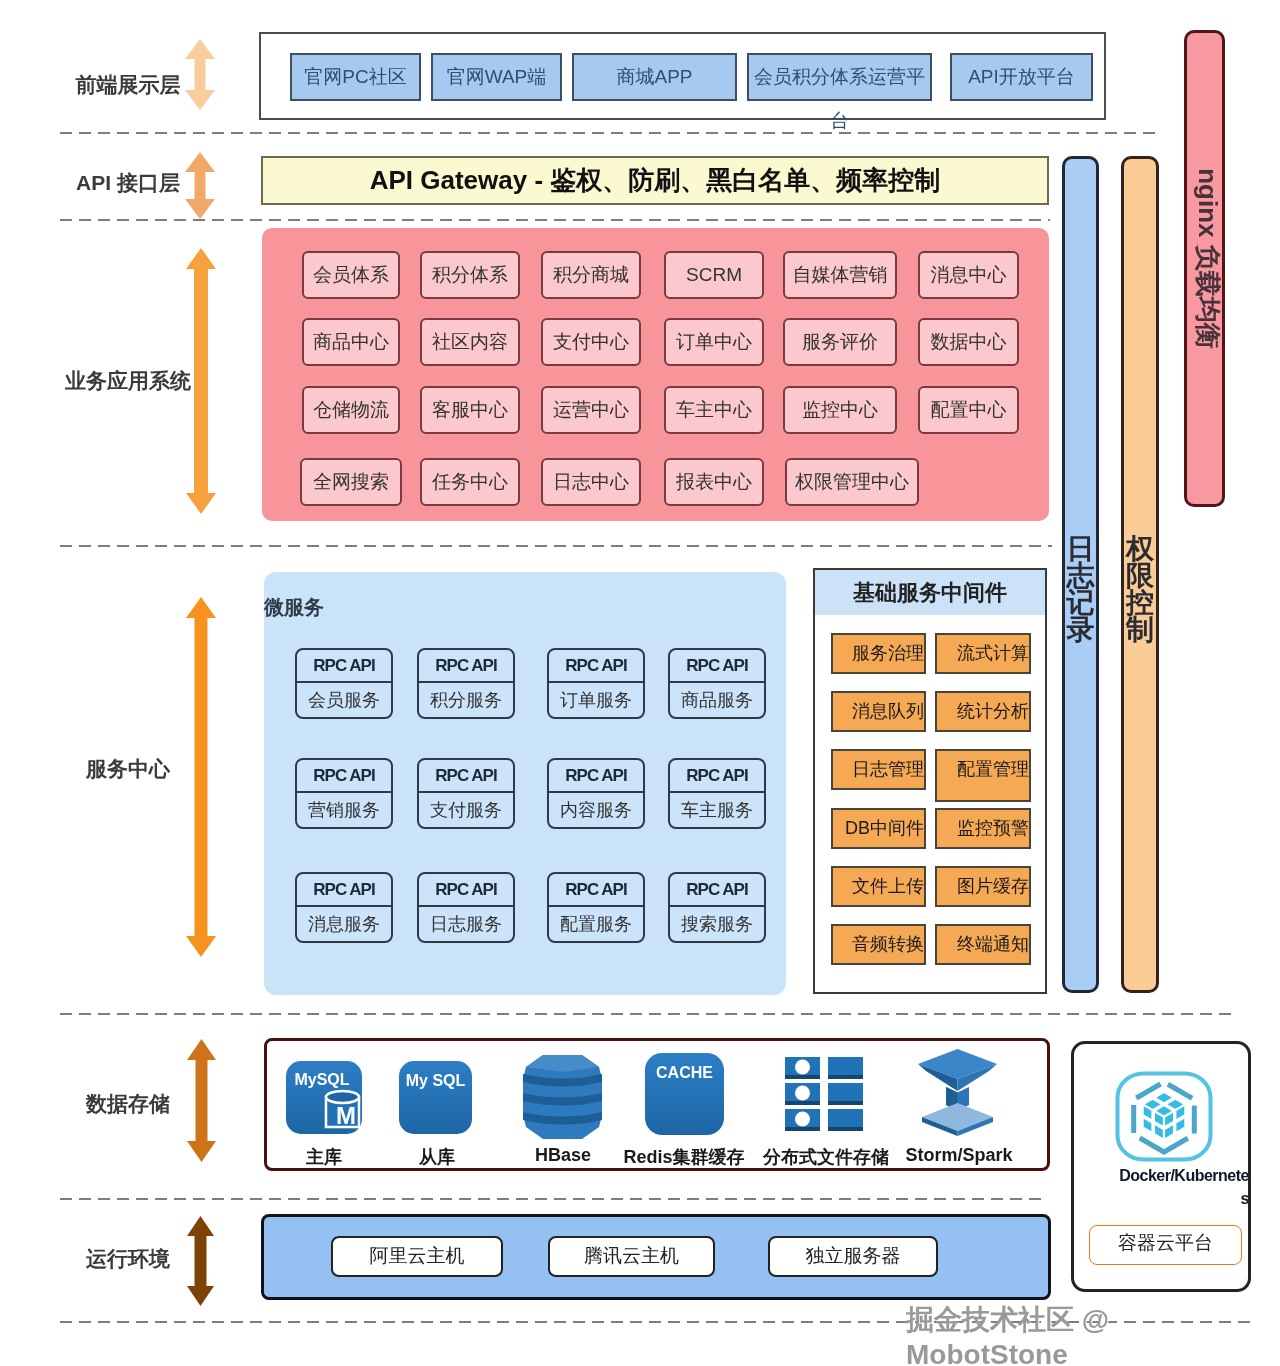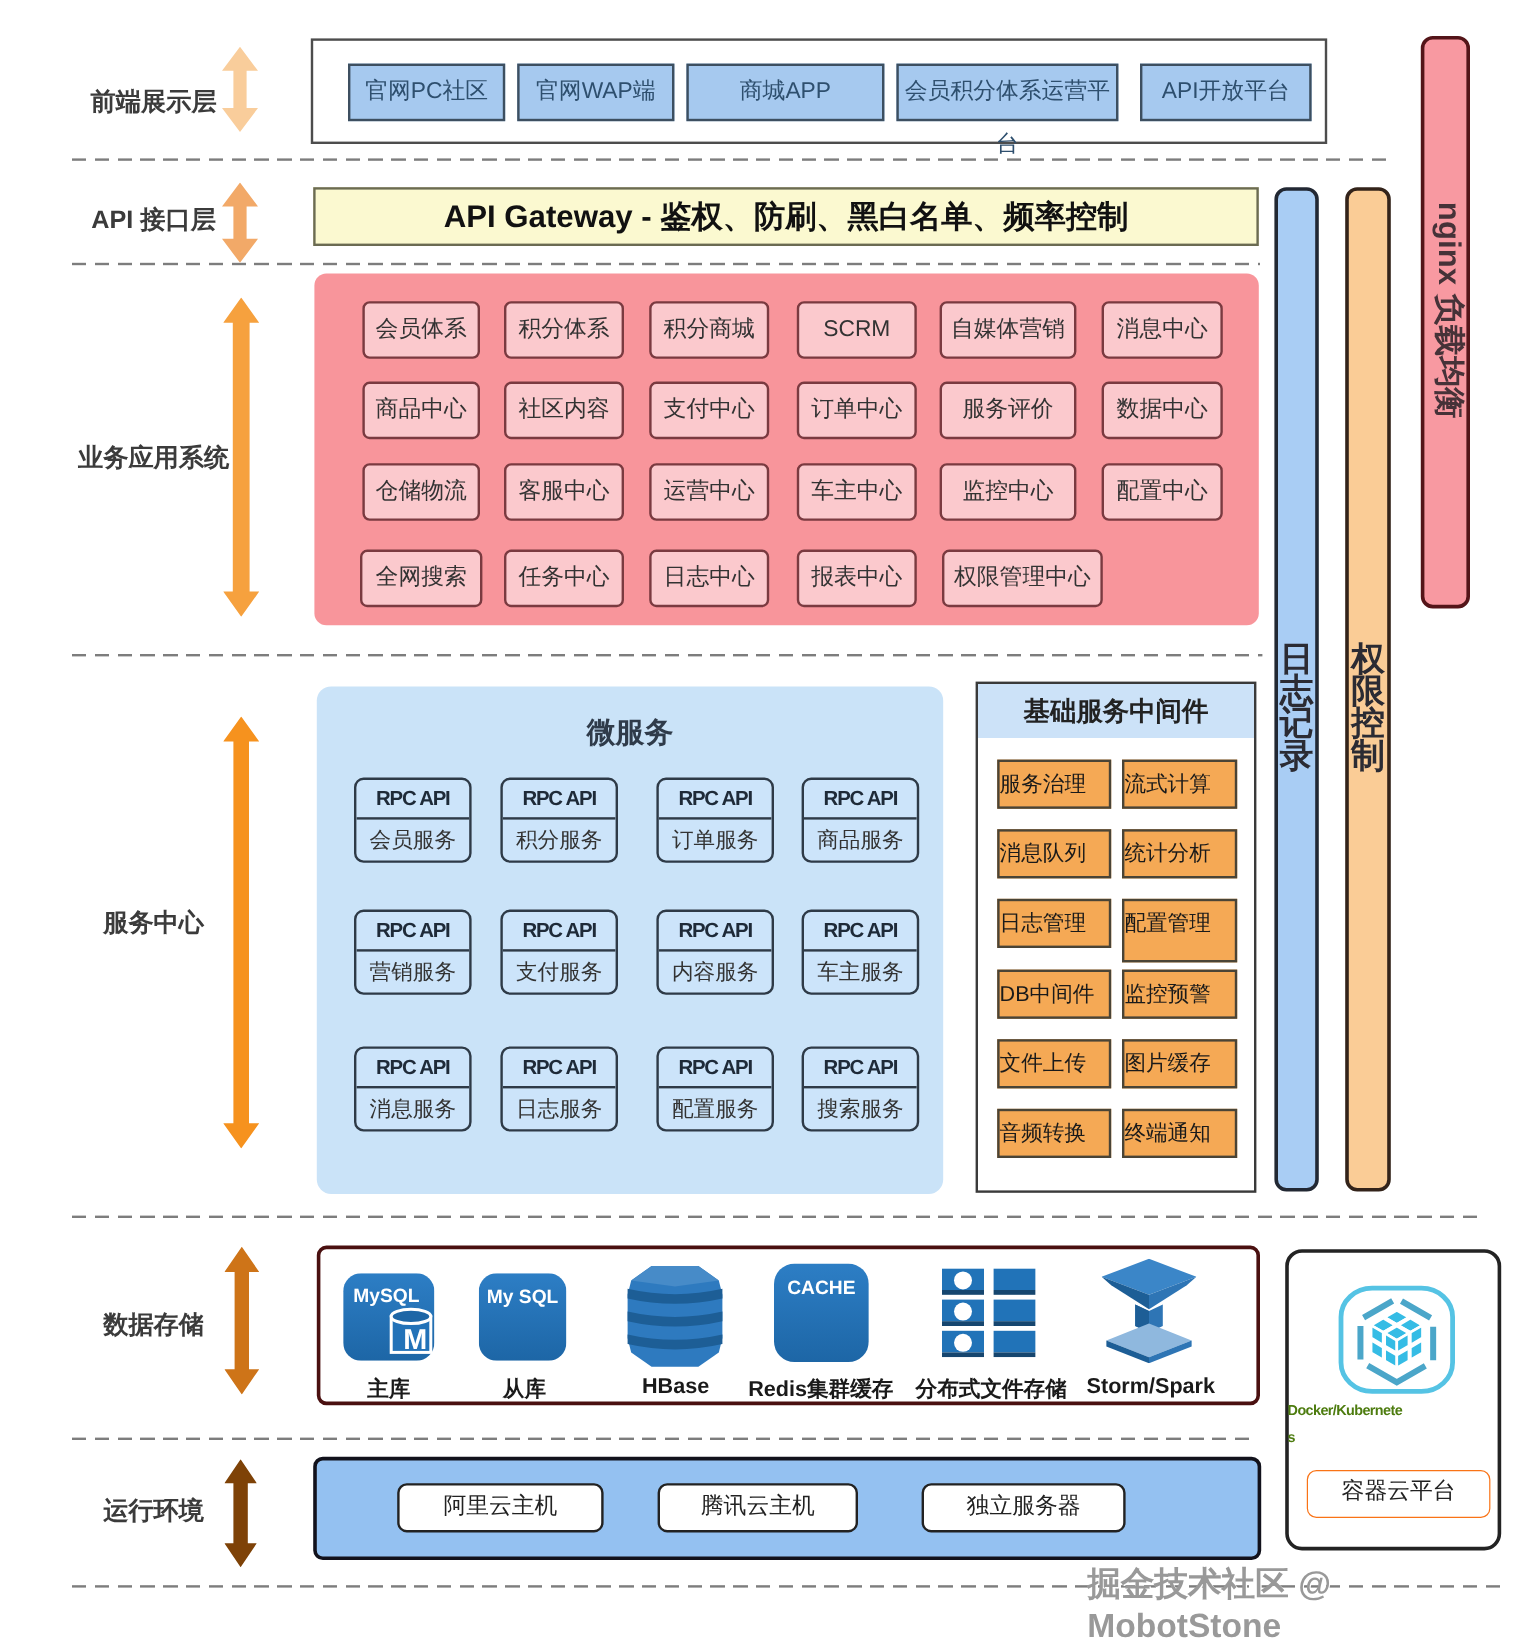"微服务" div.abs { font-size: 24px -> 20px; text-align: center -> none }
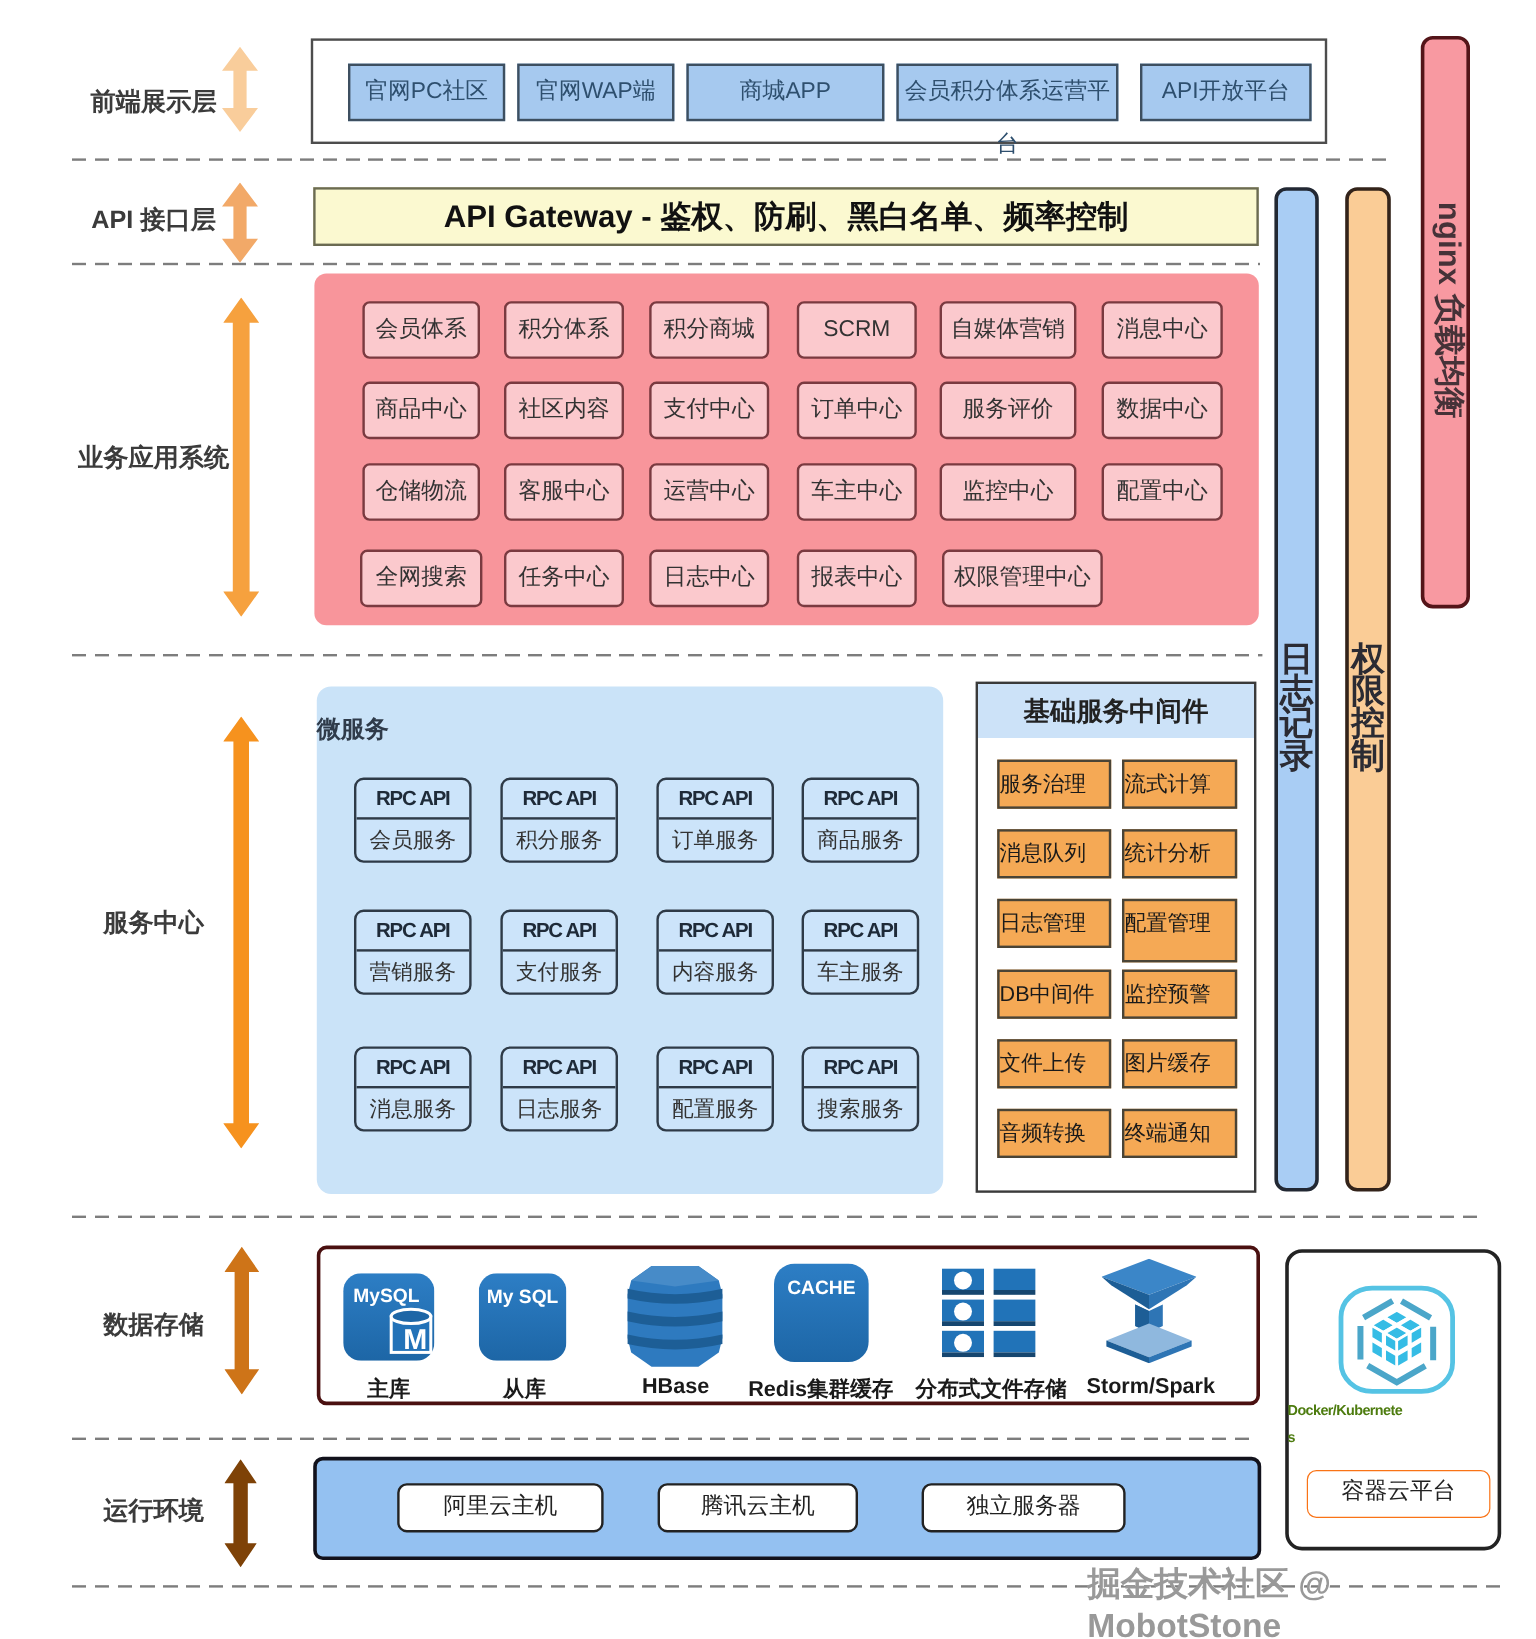"服务治理" .orbox { text-align: left -> right }
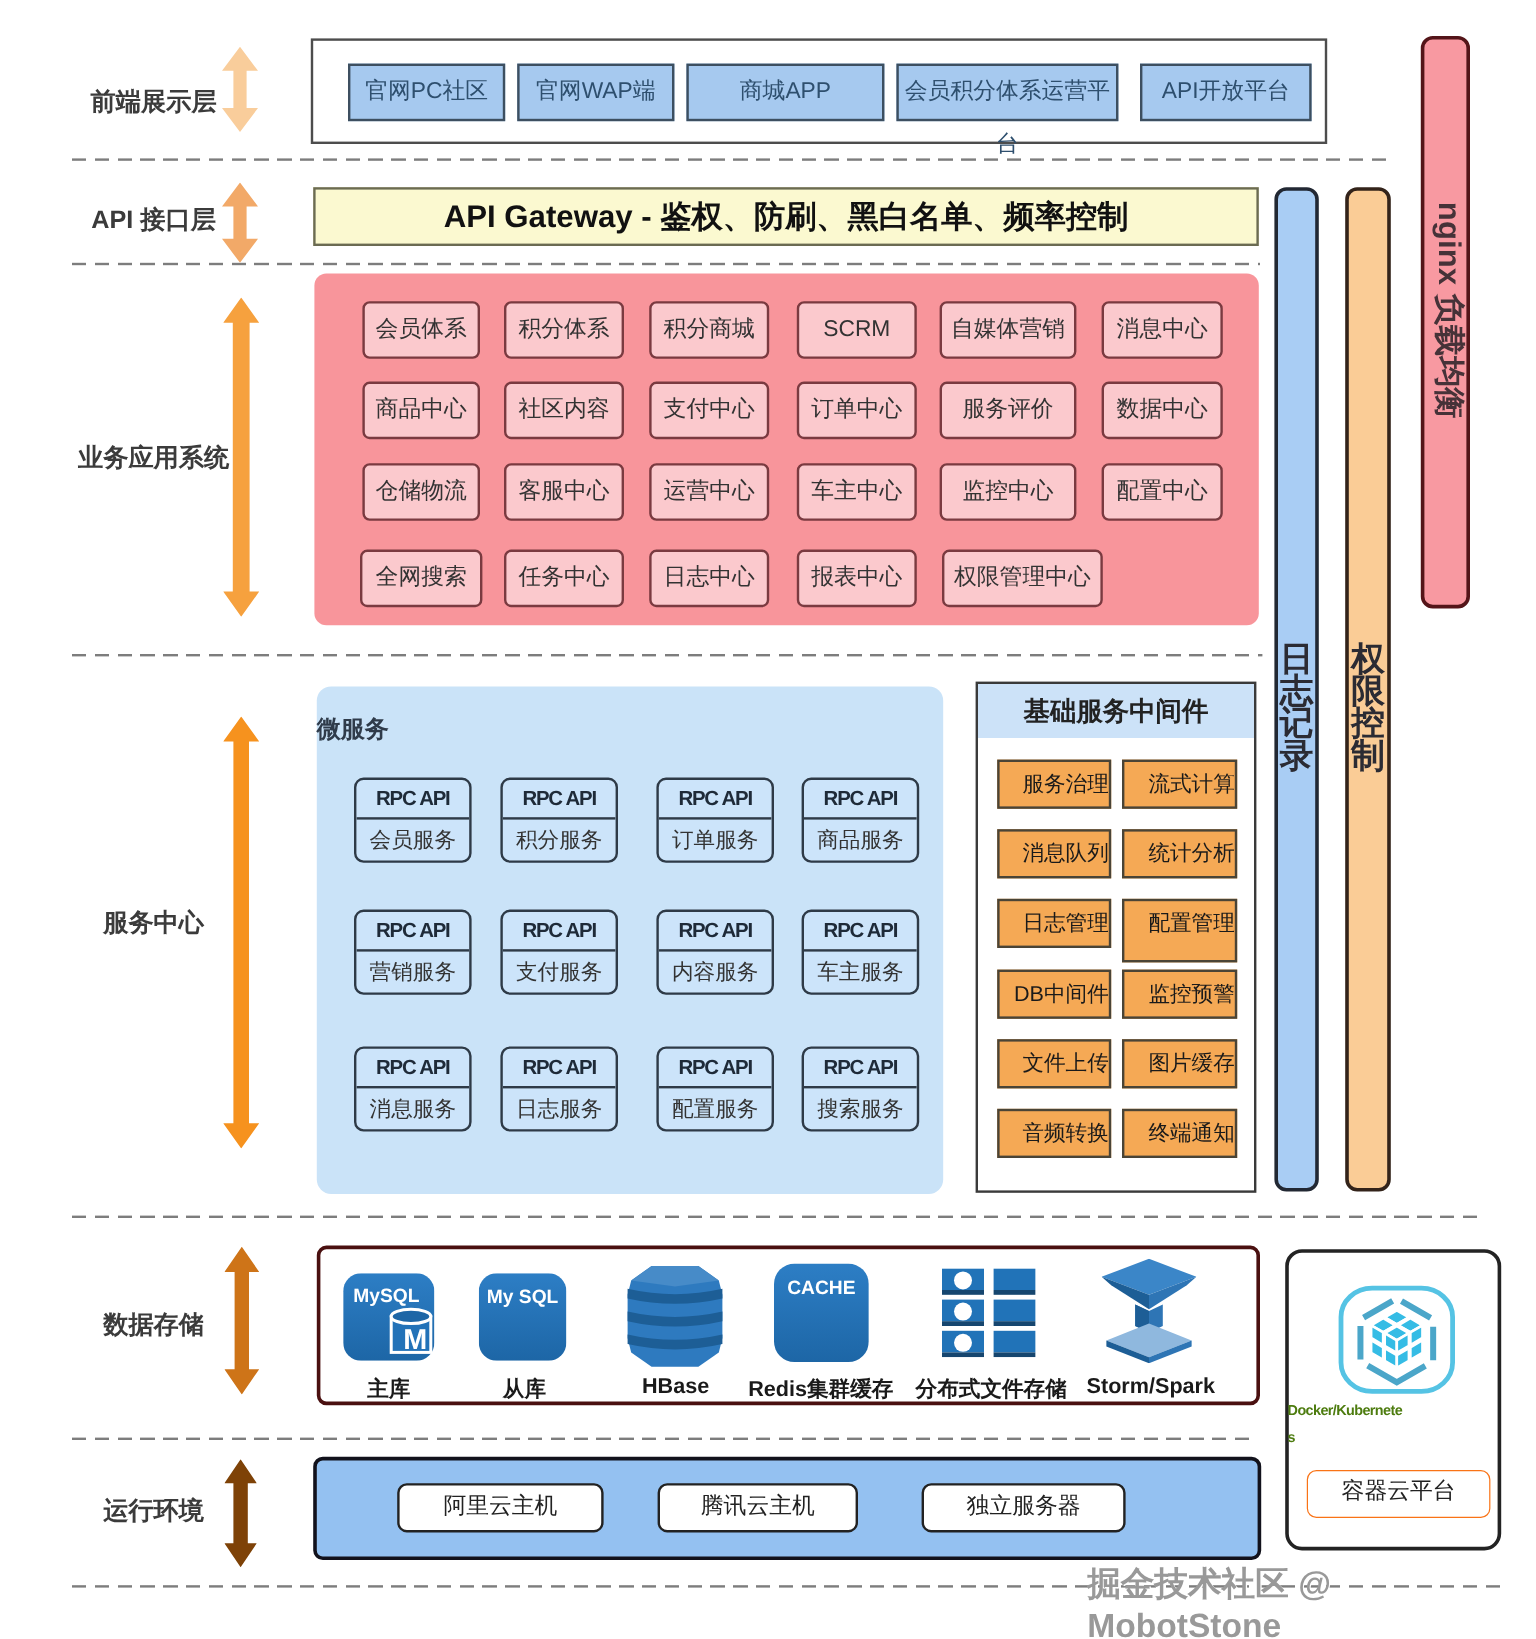"Docker/Kubernete" div.abs { color: #4d7c0f -> #0f172a; font-size: 12px -> 16px; text-align: left -> right }
